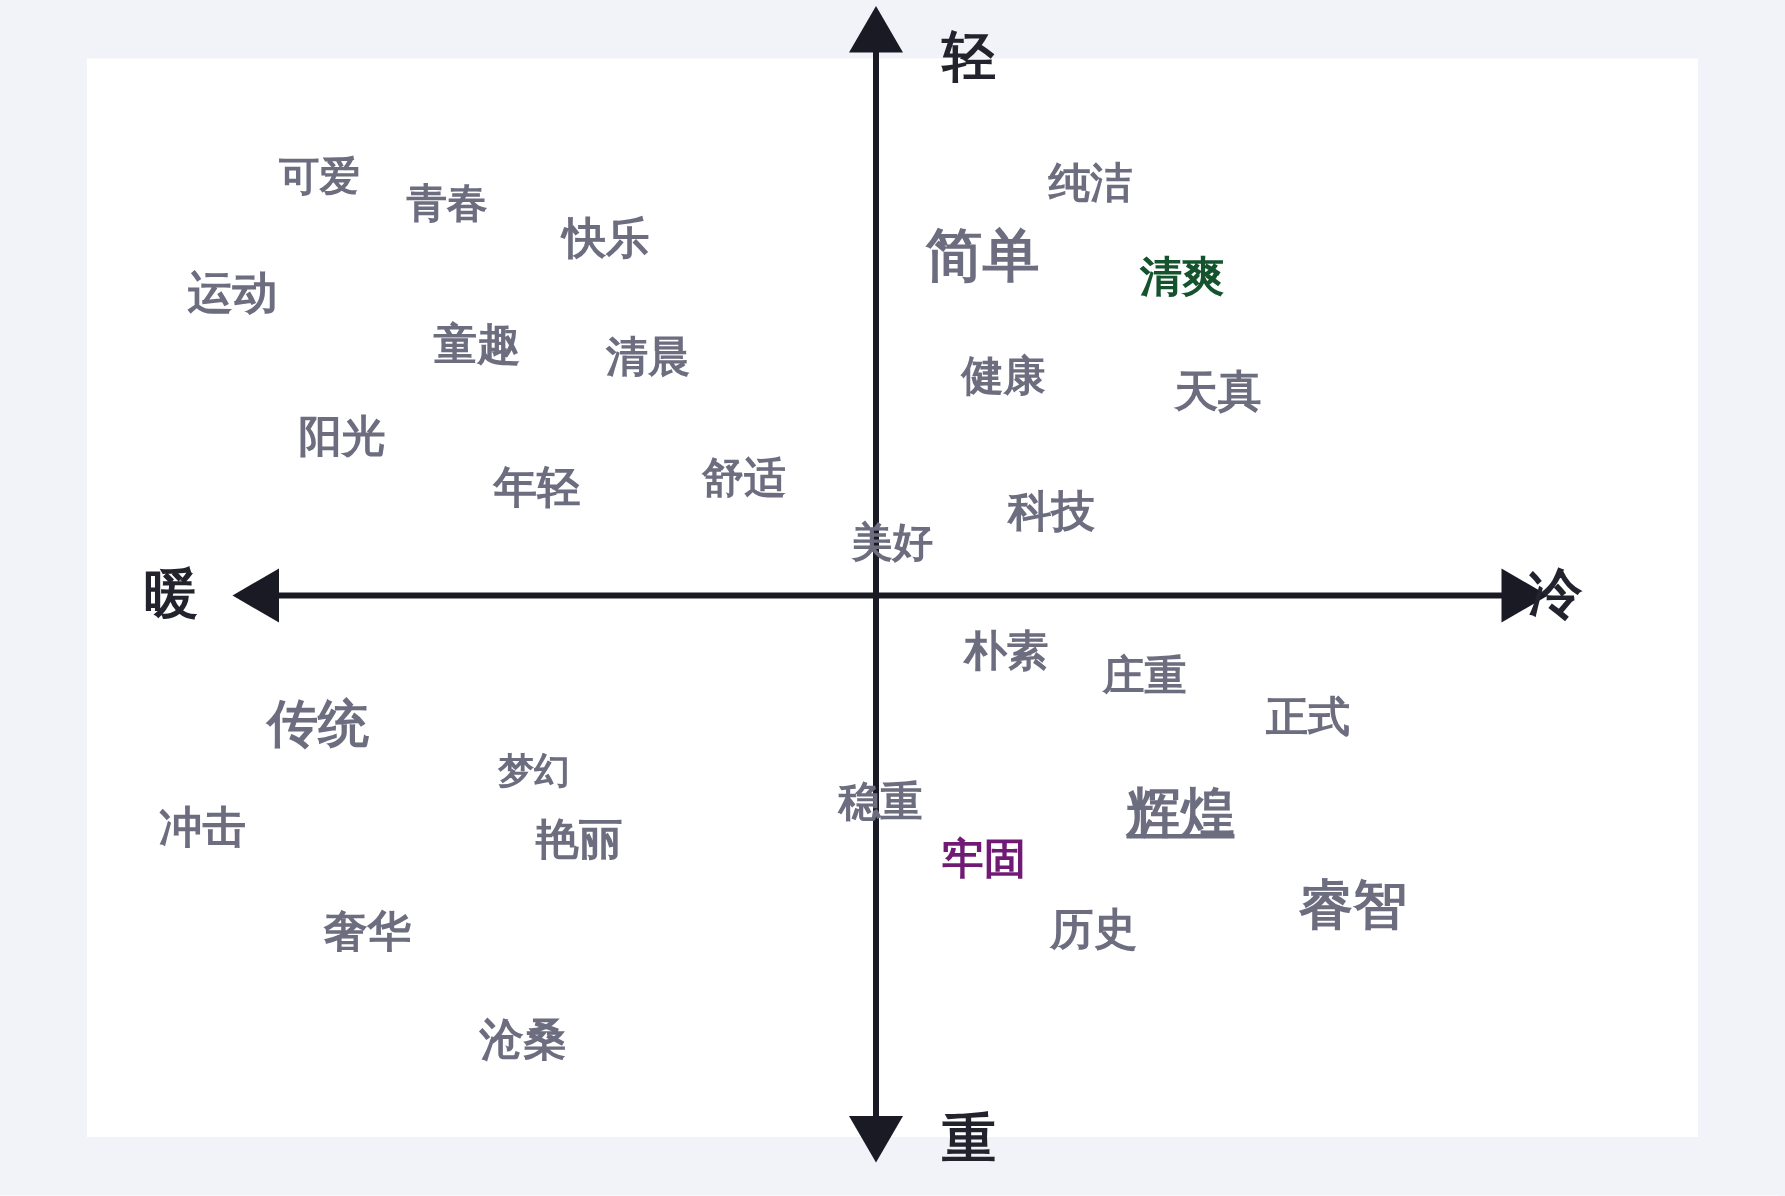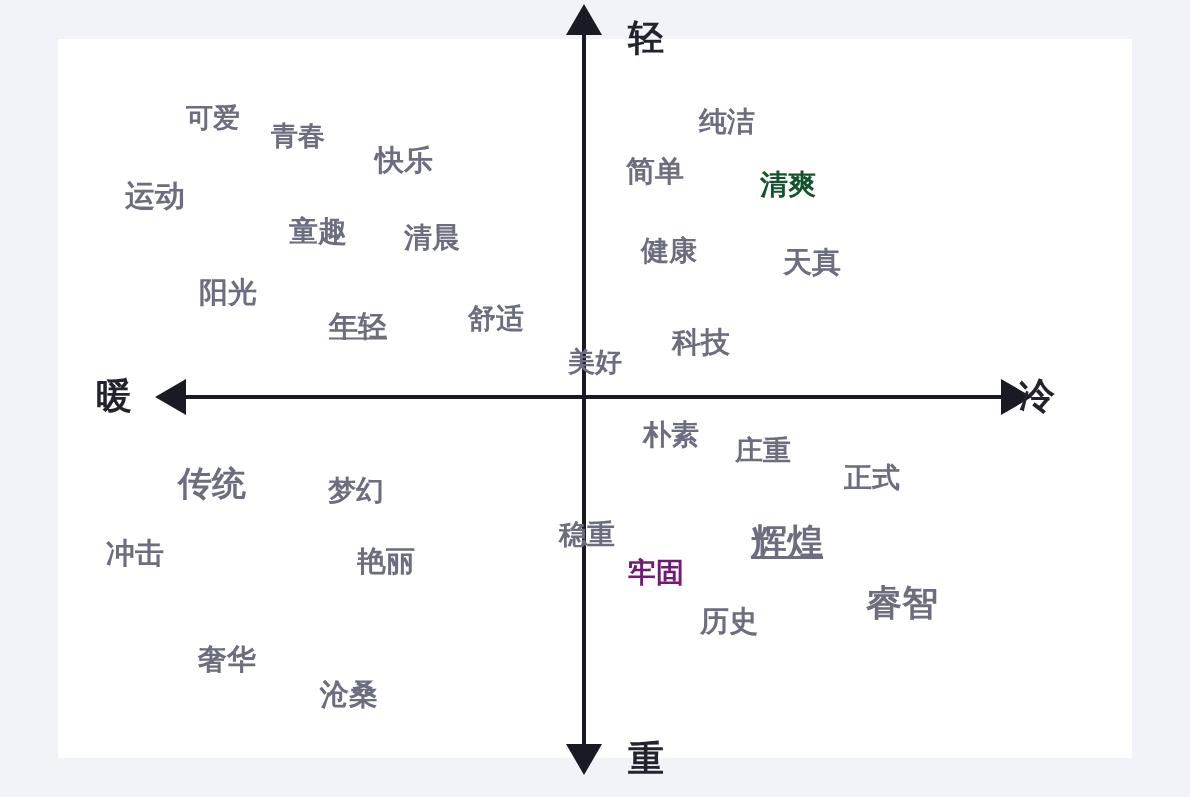"简单" div.term { font-size: 29px -> 38px }
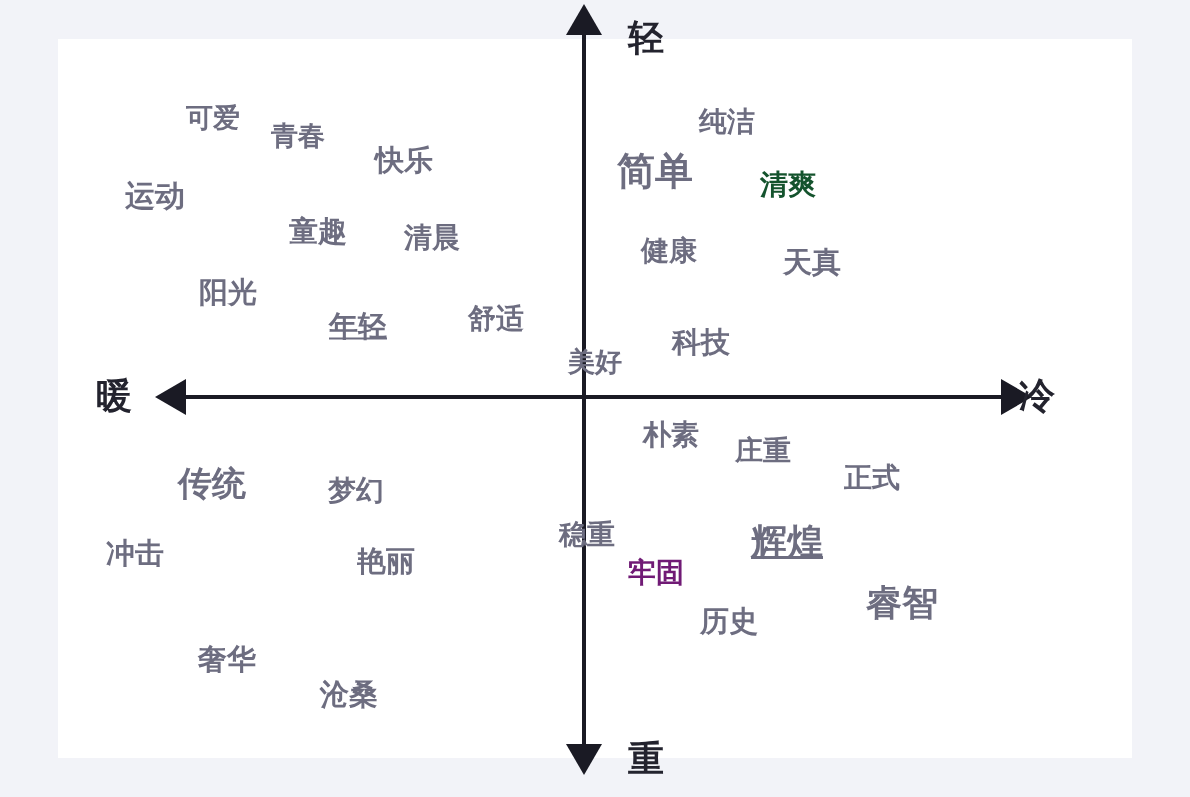"年轻" div.term { text-decoration: underline -> none }
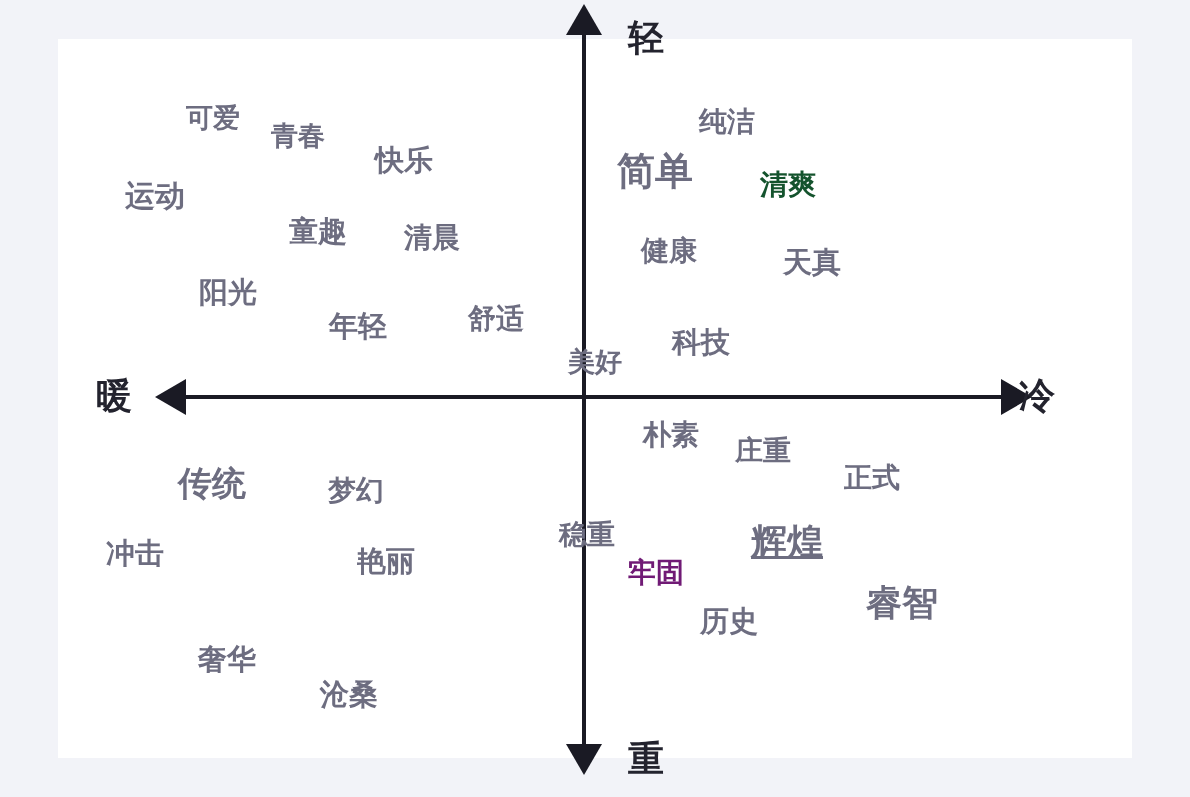"梦幻" div.term { font-size: 28px -> 24px; top: 491px -> 515px }
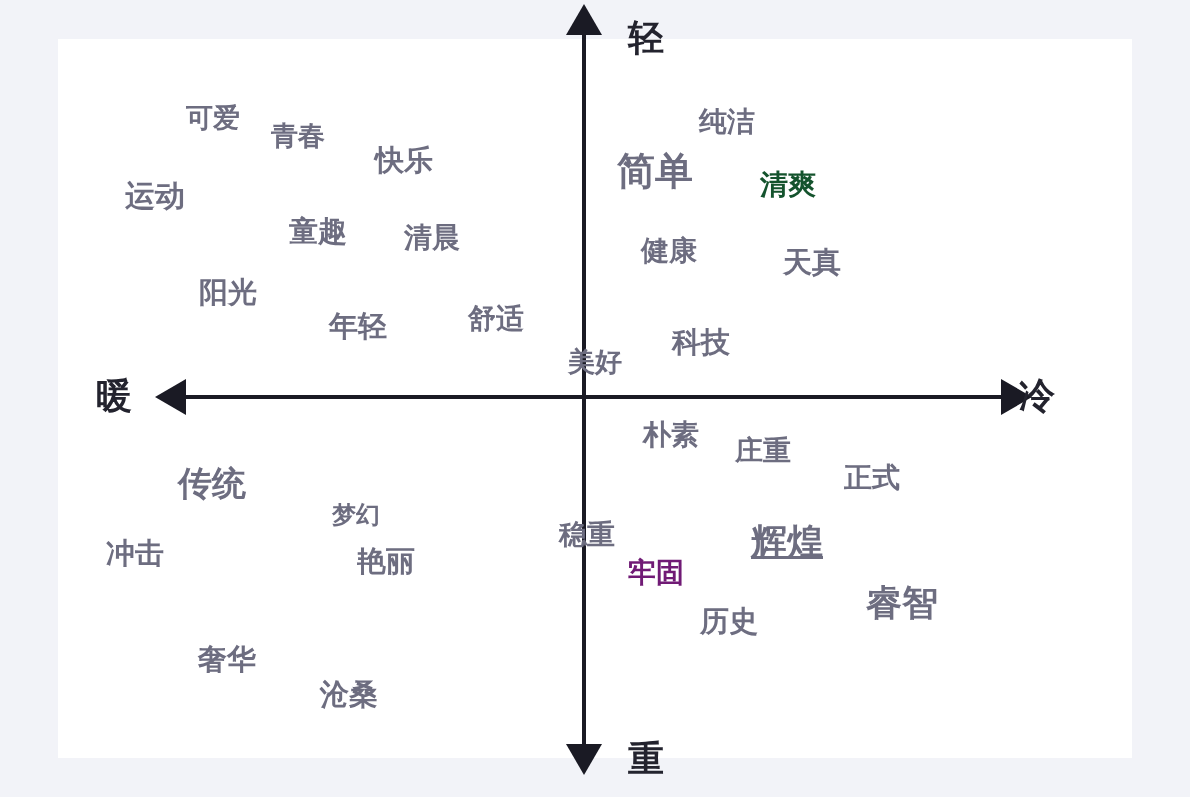"奢华" div.term { left: 227px -> 245px; margin-top: 37px -> none }
